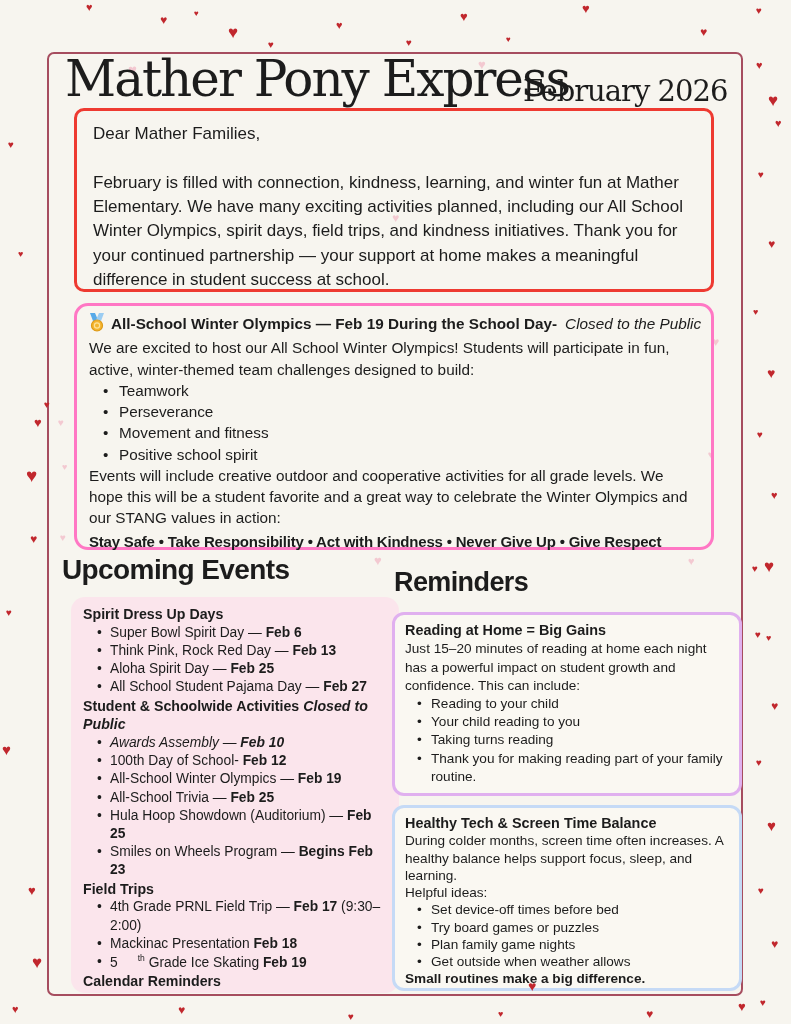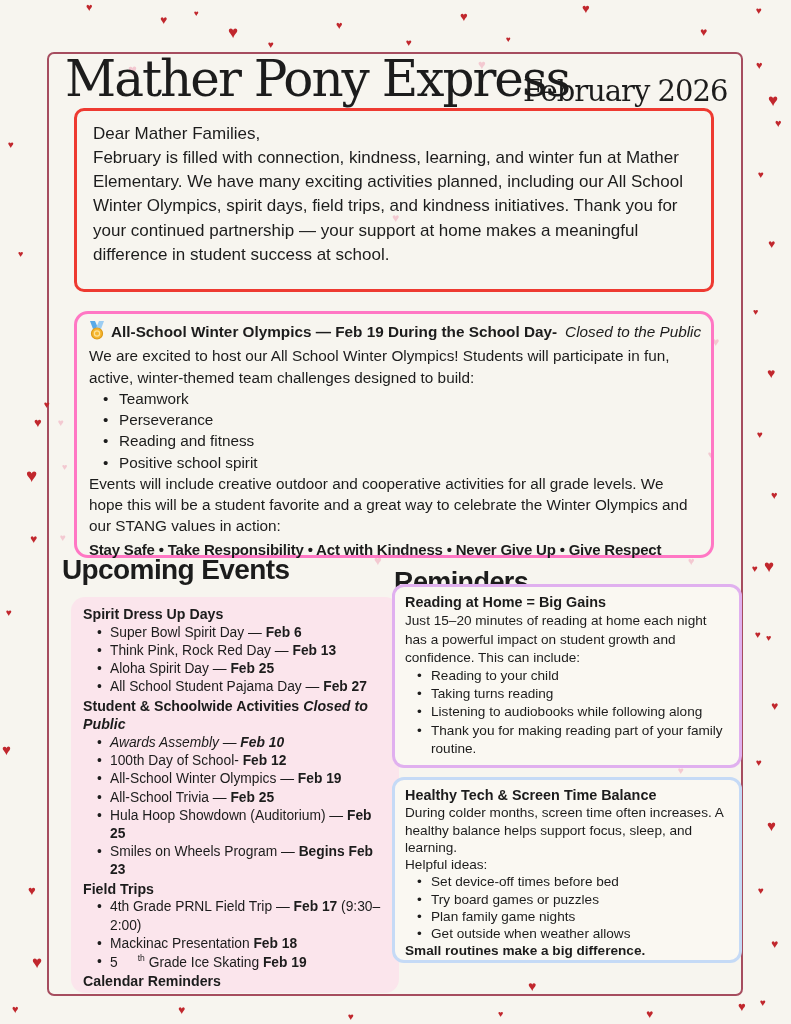"Dear Mather Families," .intro-box .greeting { margin-bottom: none -> 25px }
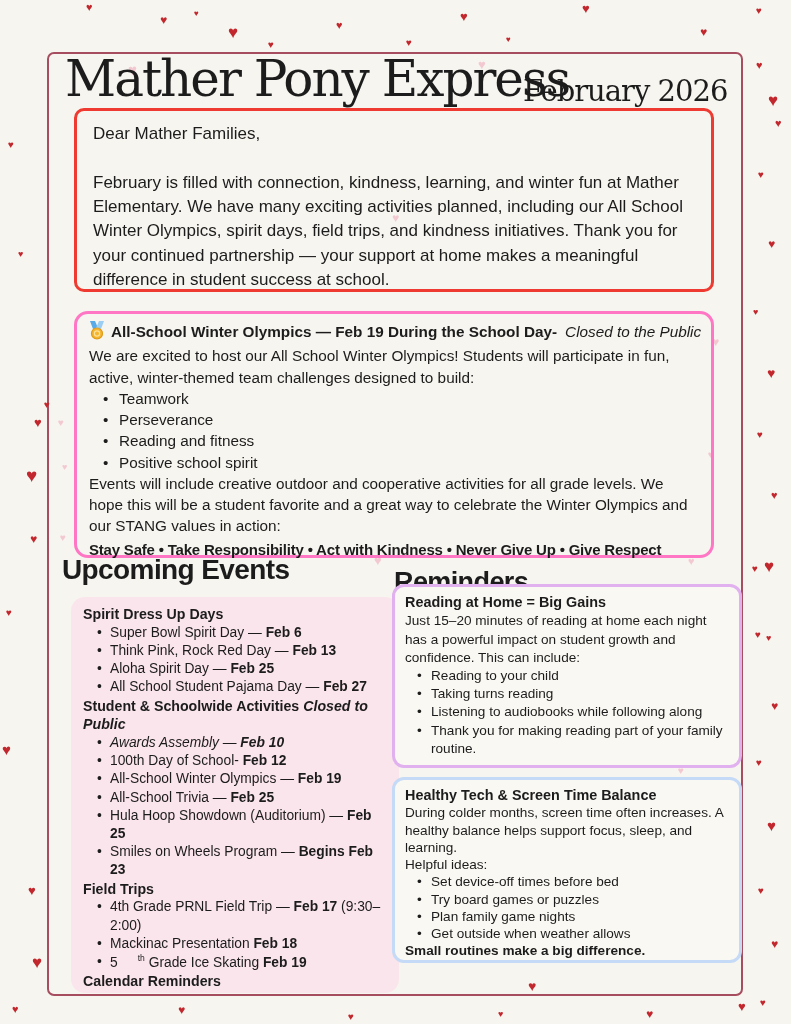"All-School Winter Olympics — Feb 19 During" .olympics-box { margin-top: 8px -> none }
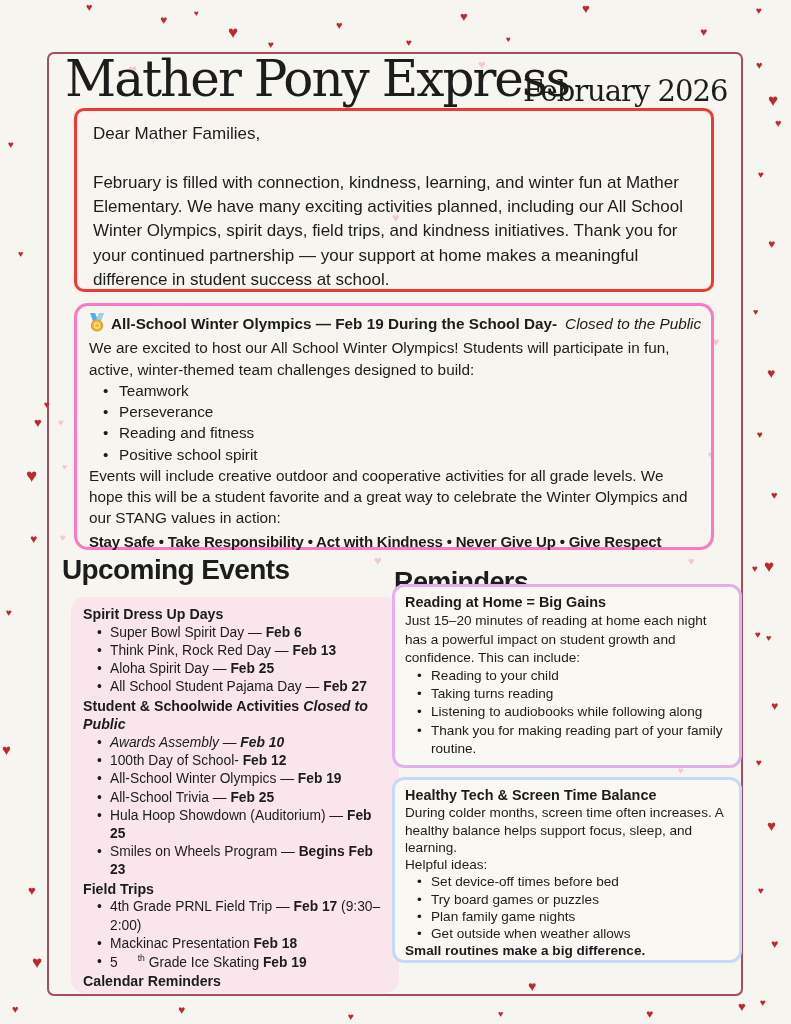"Reading and fitness" li { text: Reading -> Movement }
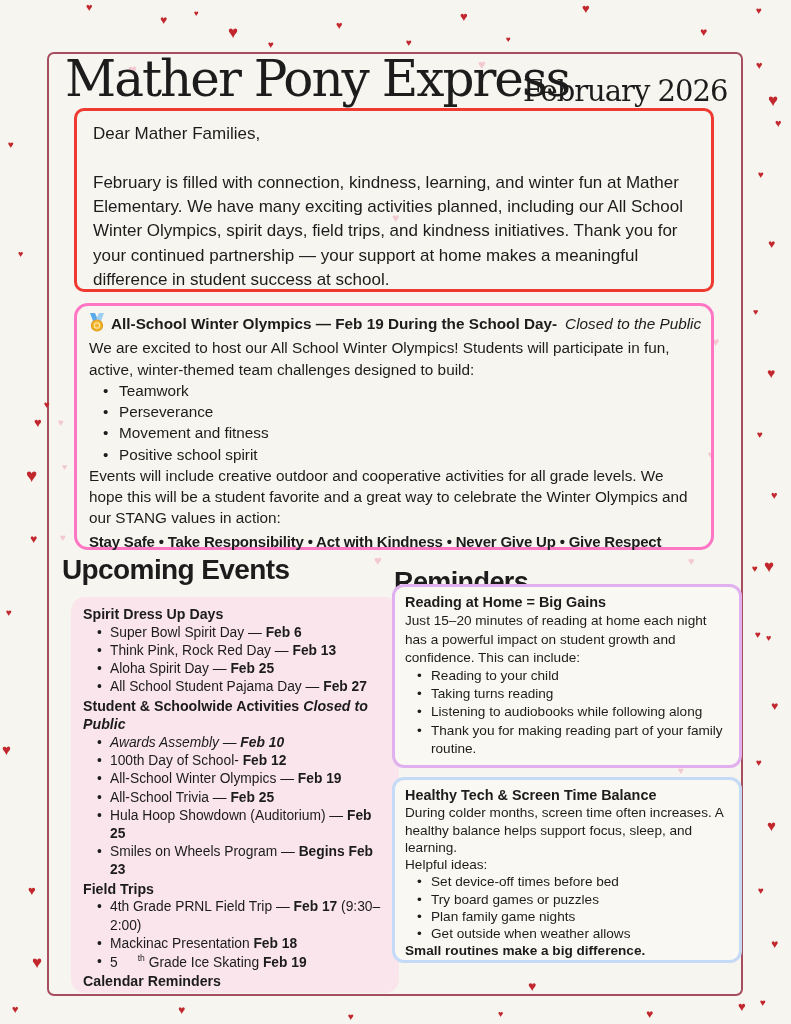"Reading at Home = Big" .rem-box { margin-top: none -> 28px }
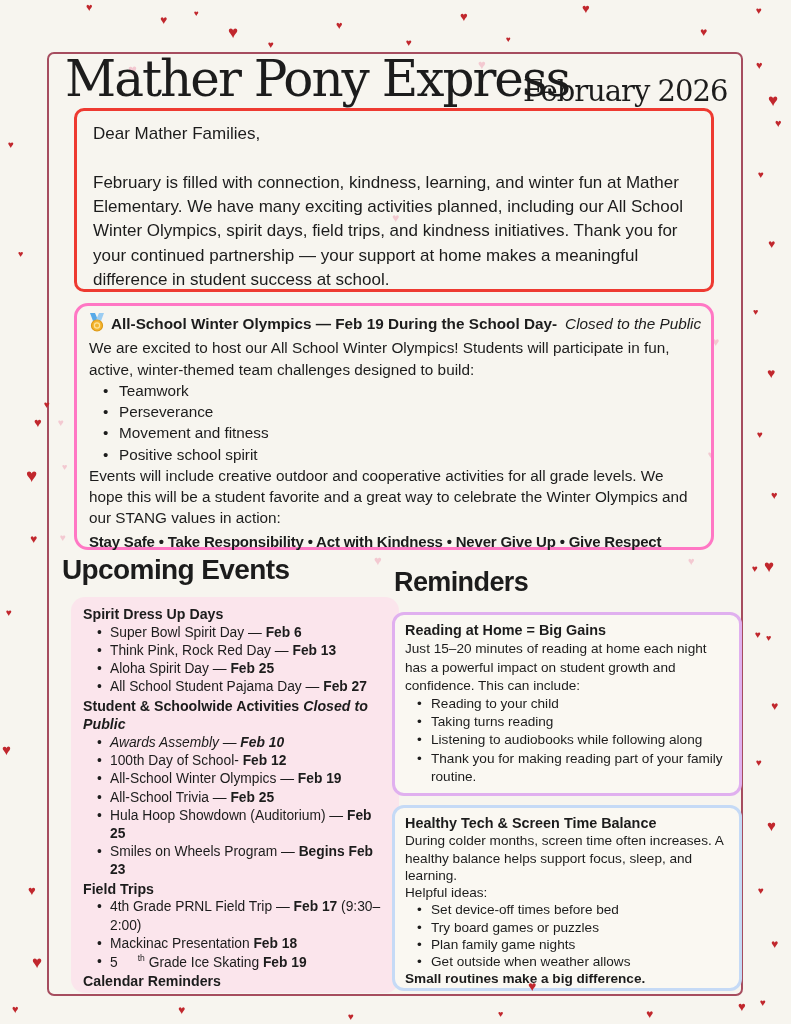"Your child reading to you" li { html: none -> <li>Your child reading to you</li> }
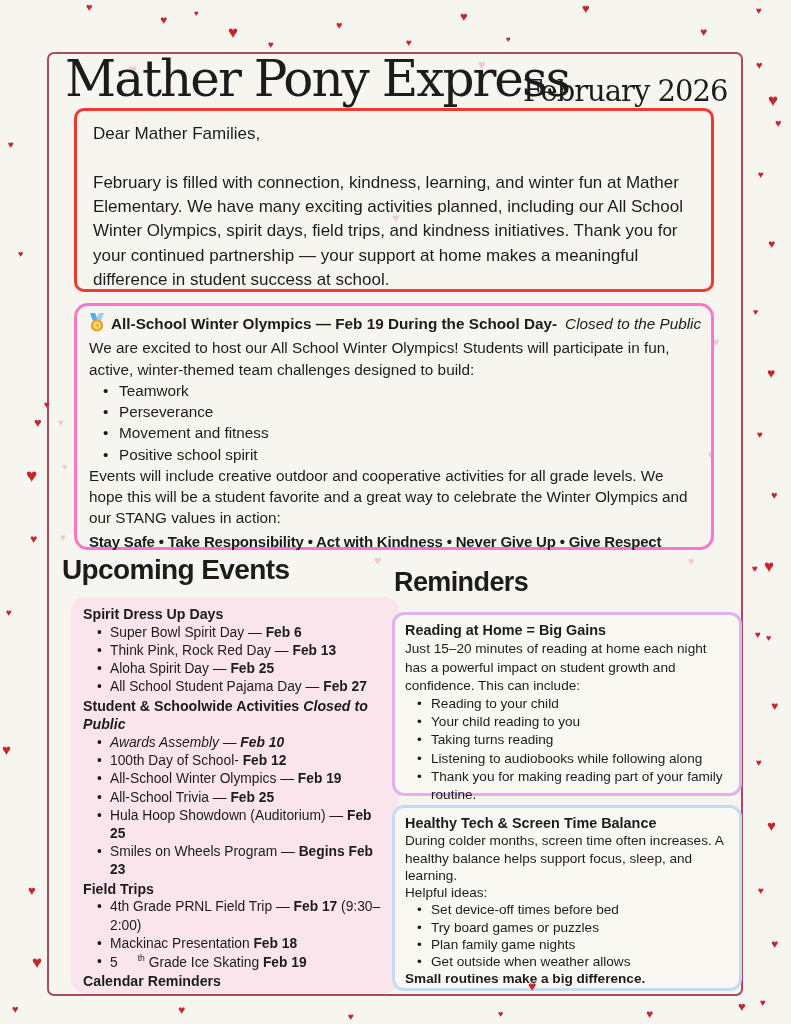"Listening to audiobooks while following" li { html: <li>Listening to audiobooks while following along</li> -> none }
